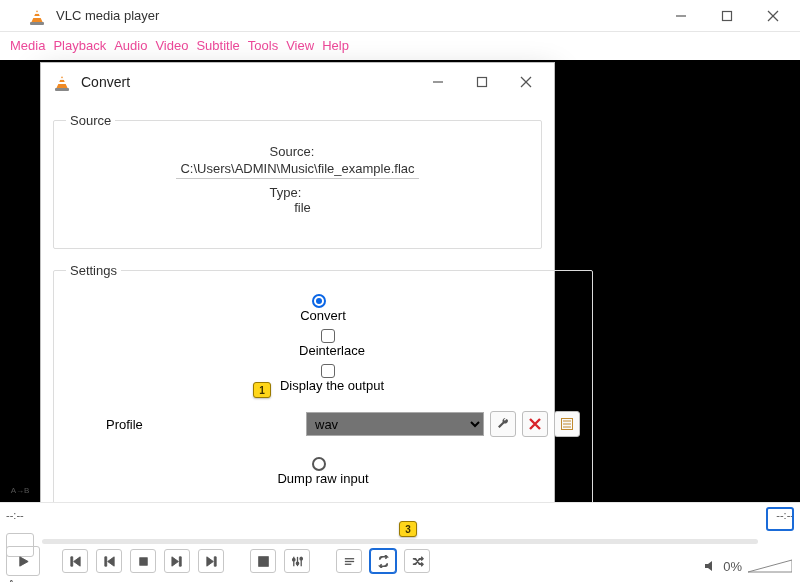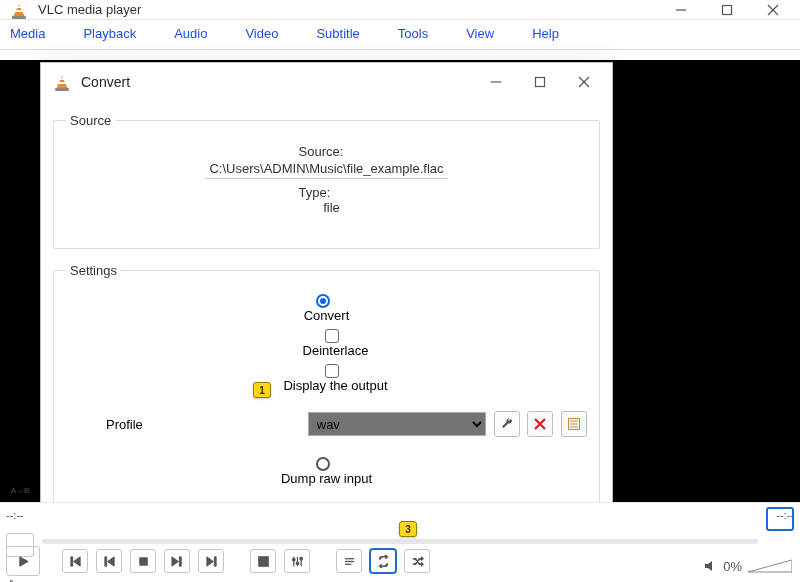"VLC media player" .main-title { height: 20px -> 32px; padding: 0 4px 0 10px -> 0 4px 0 28px }
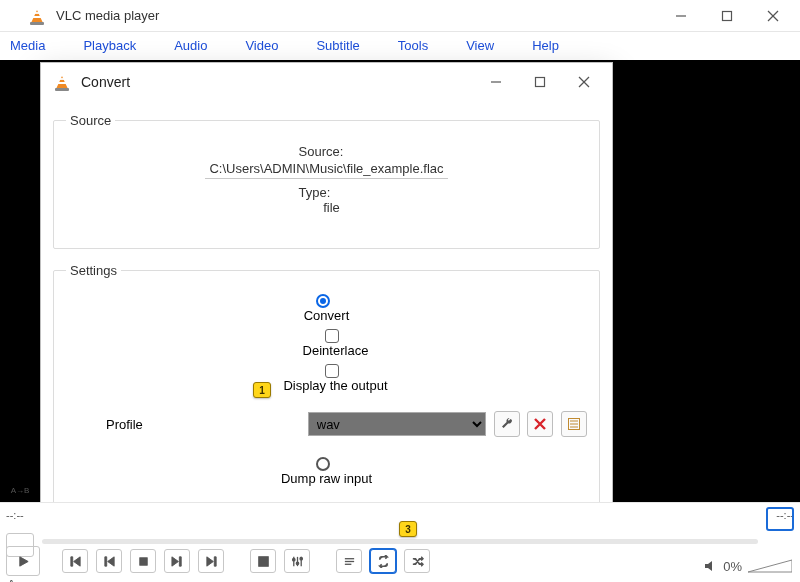"Media" .menubar { color: #1d4ed8 -> #ec4899; gap: 38px -> 8px }
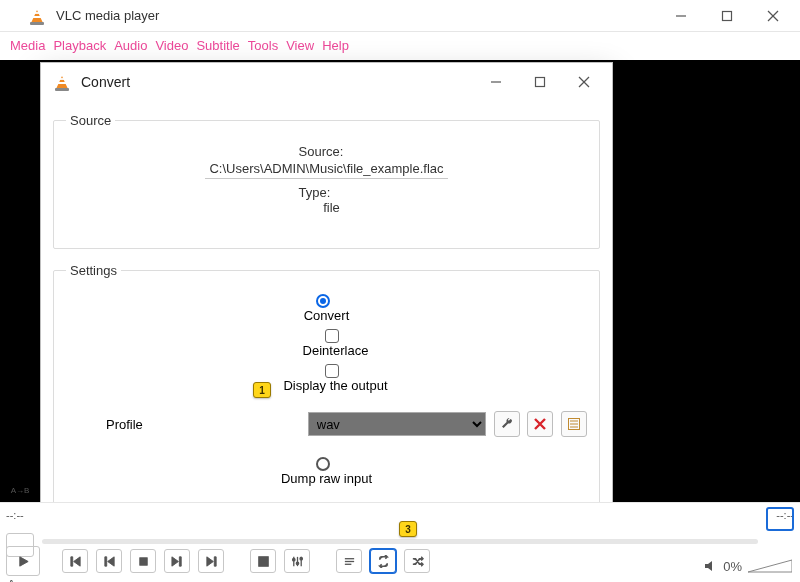"Convert" .dialog { width: 573px -> 515px }
